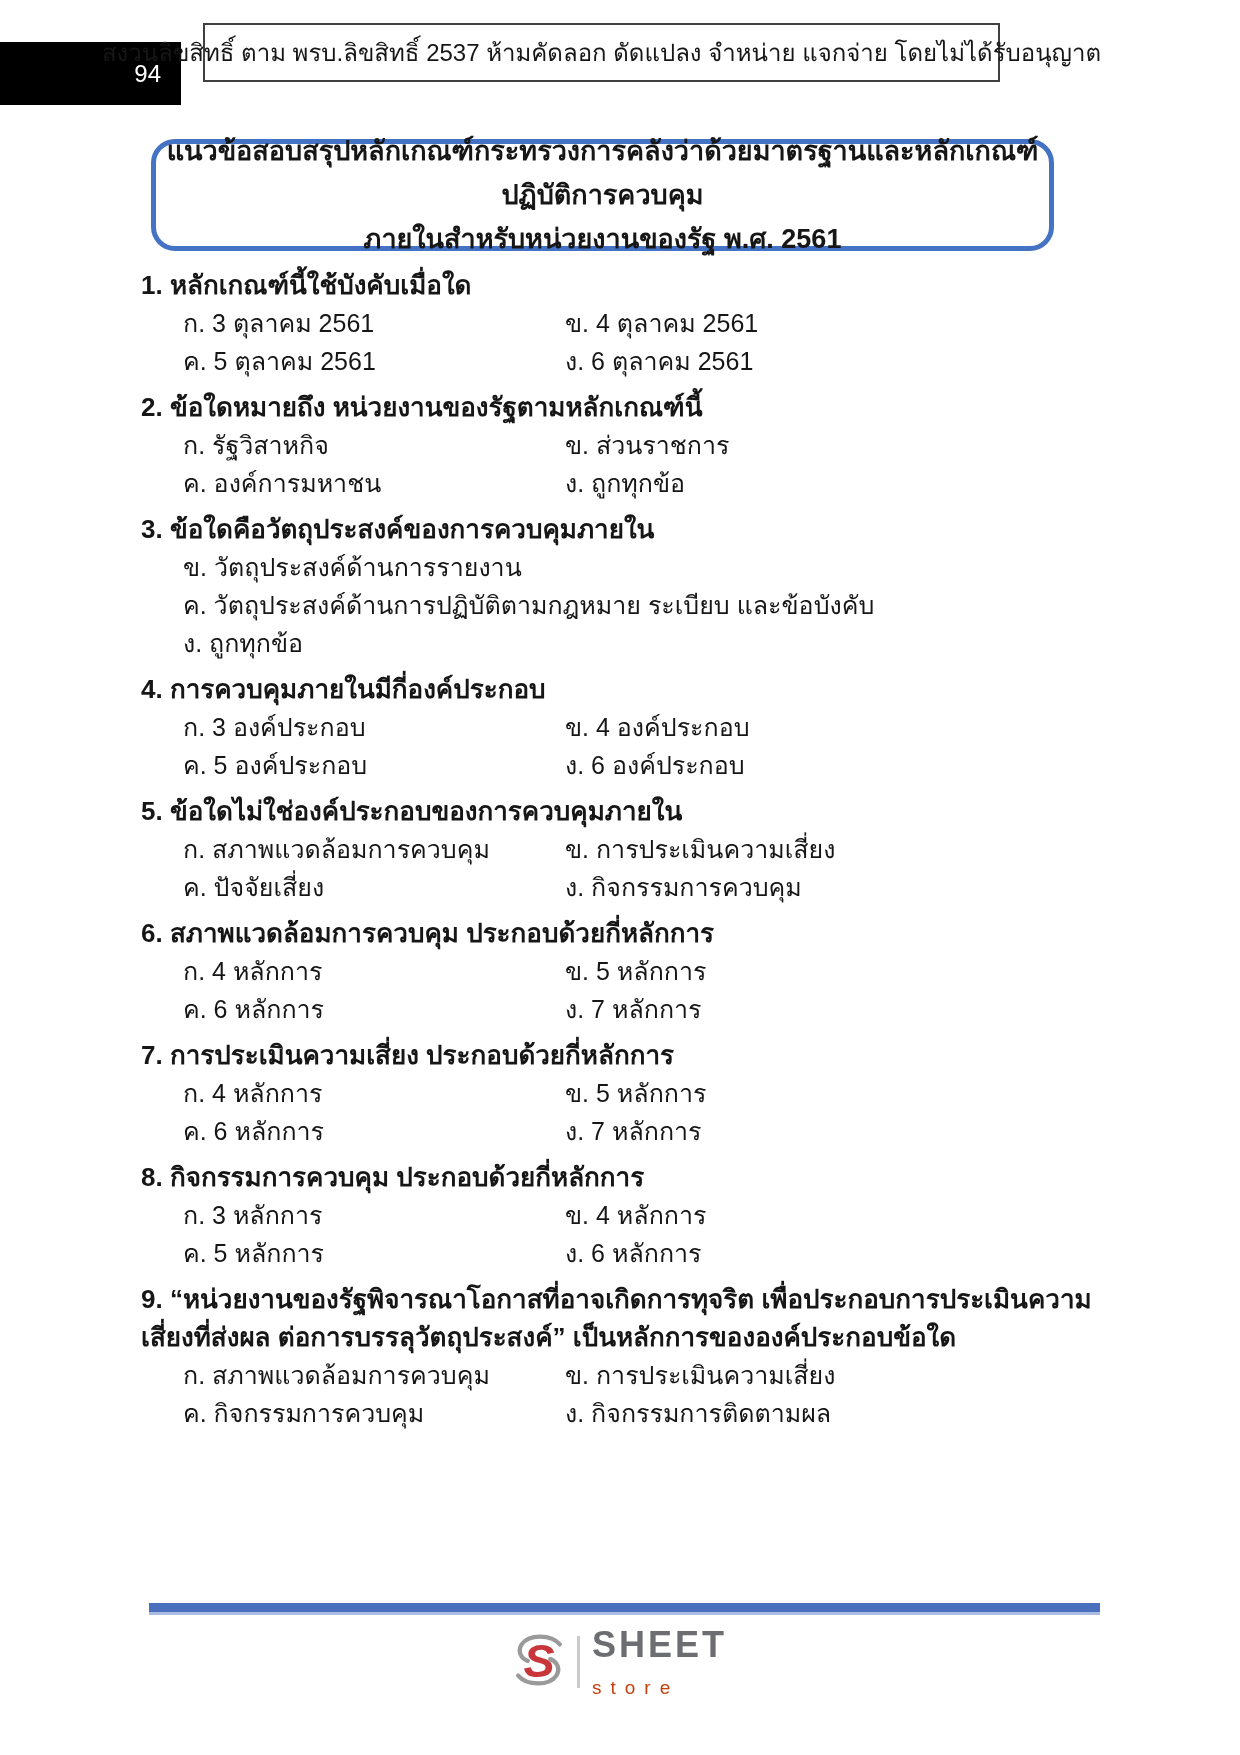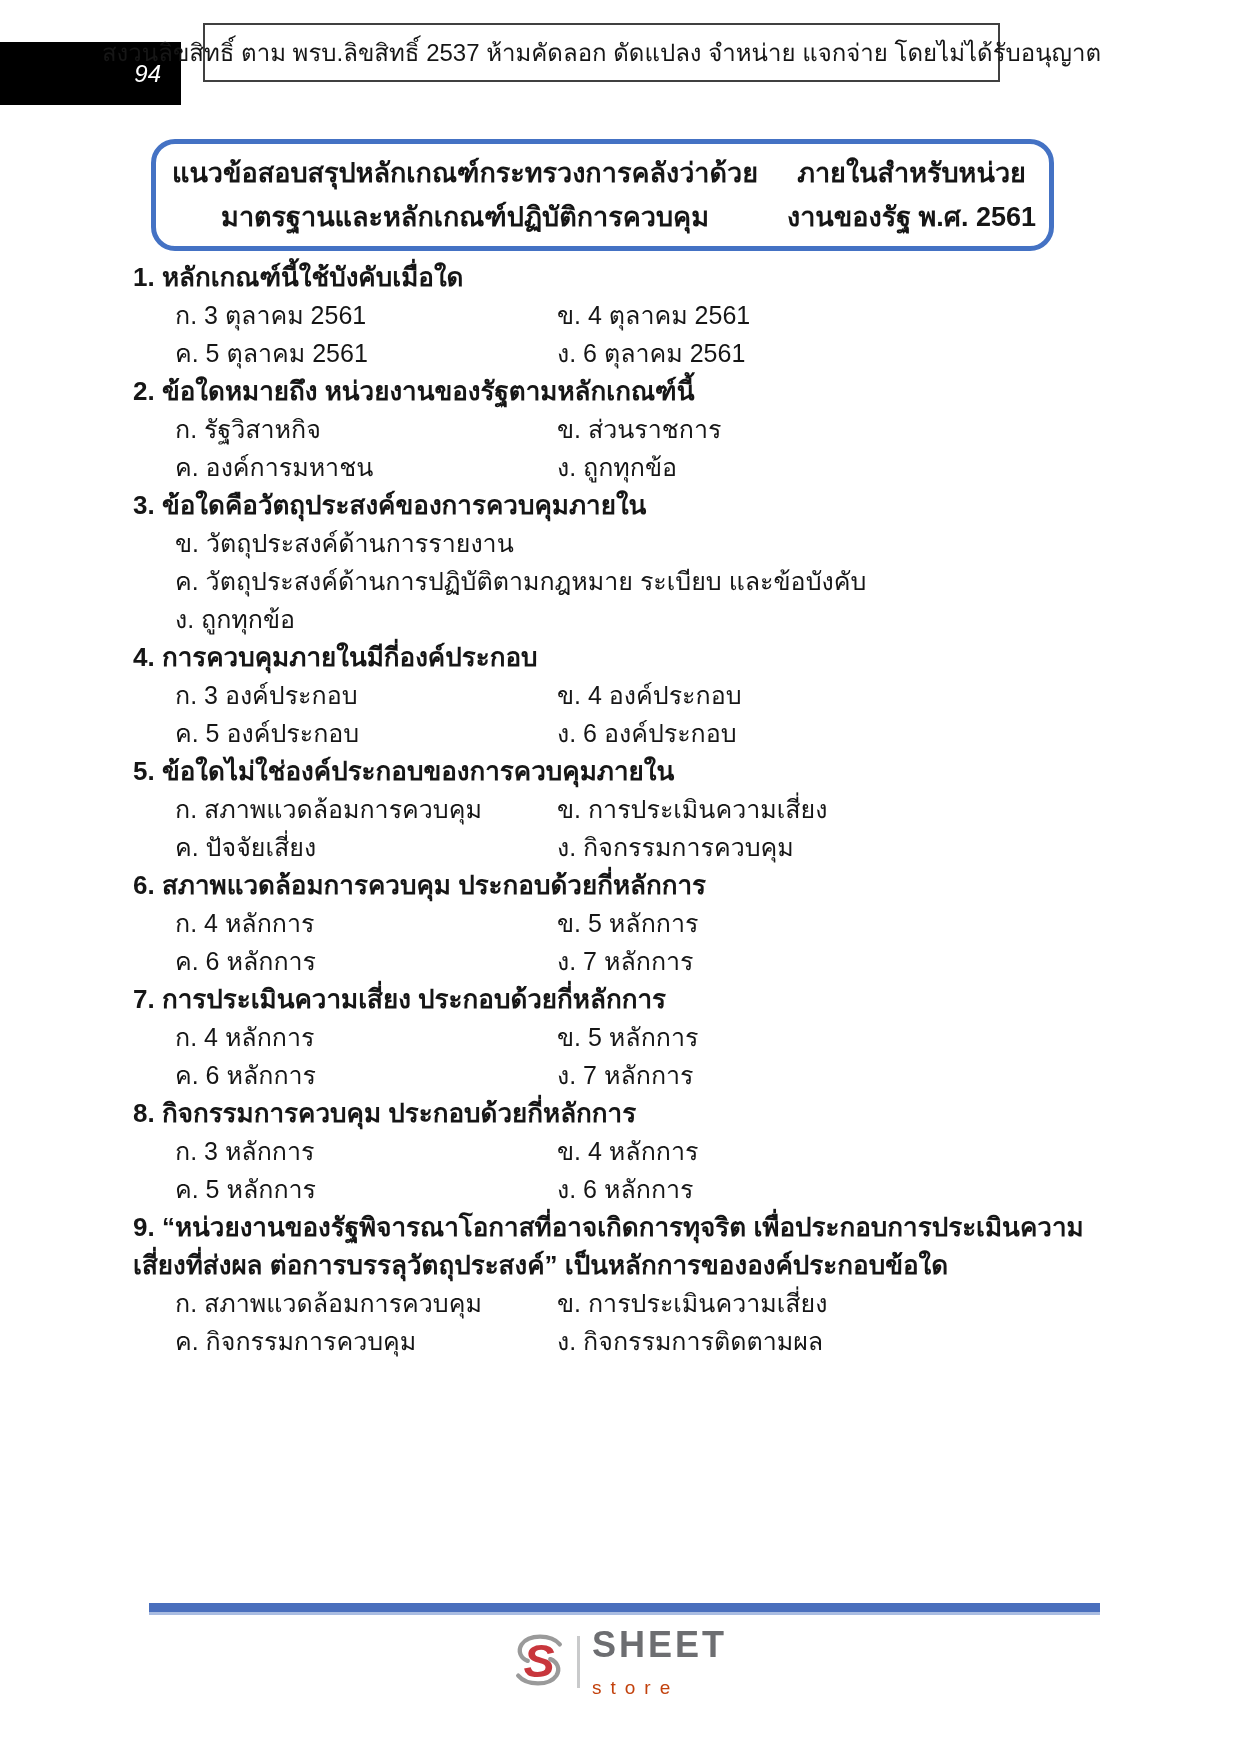"94" .page-num-box { font-style: italic -> none }
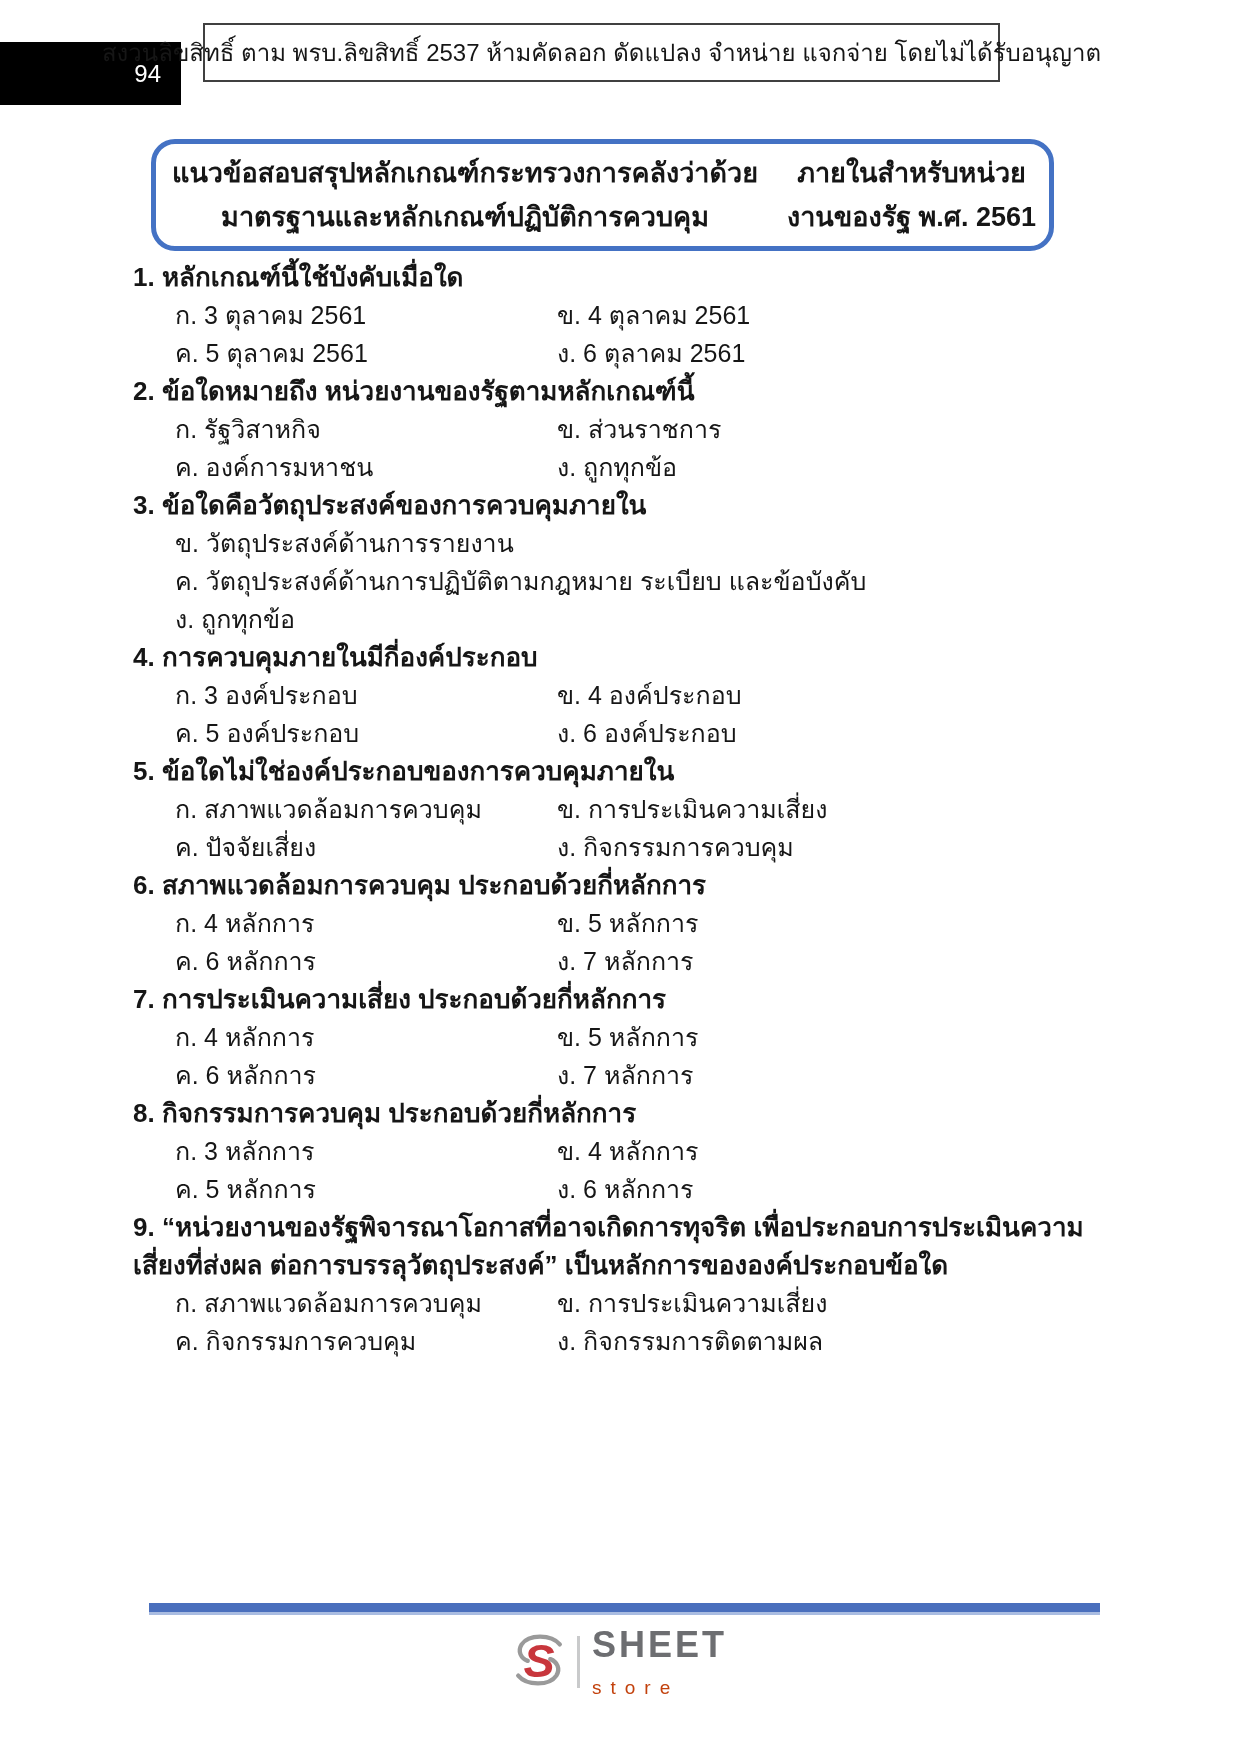"แนวข้อสอบสรุปหลักเกณฑ์กระทรวงการคลังว่าด" .title-box { flex-direction: row -> column }
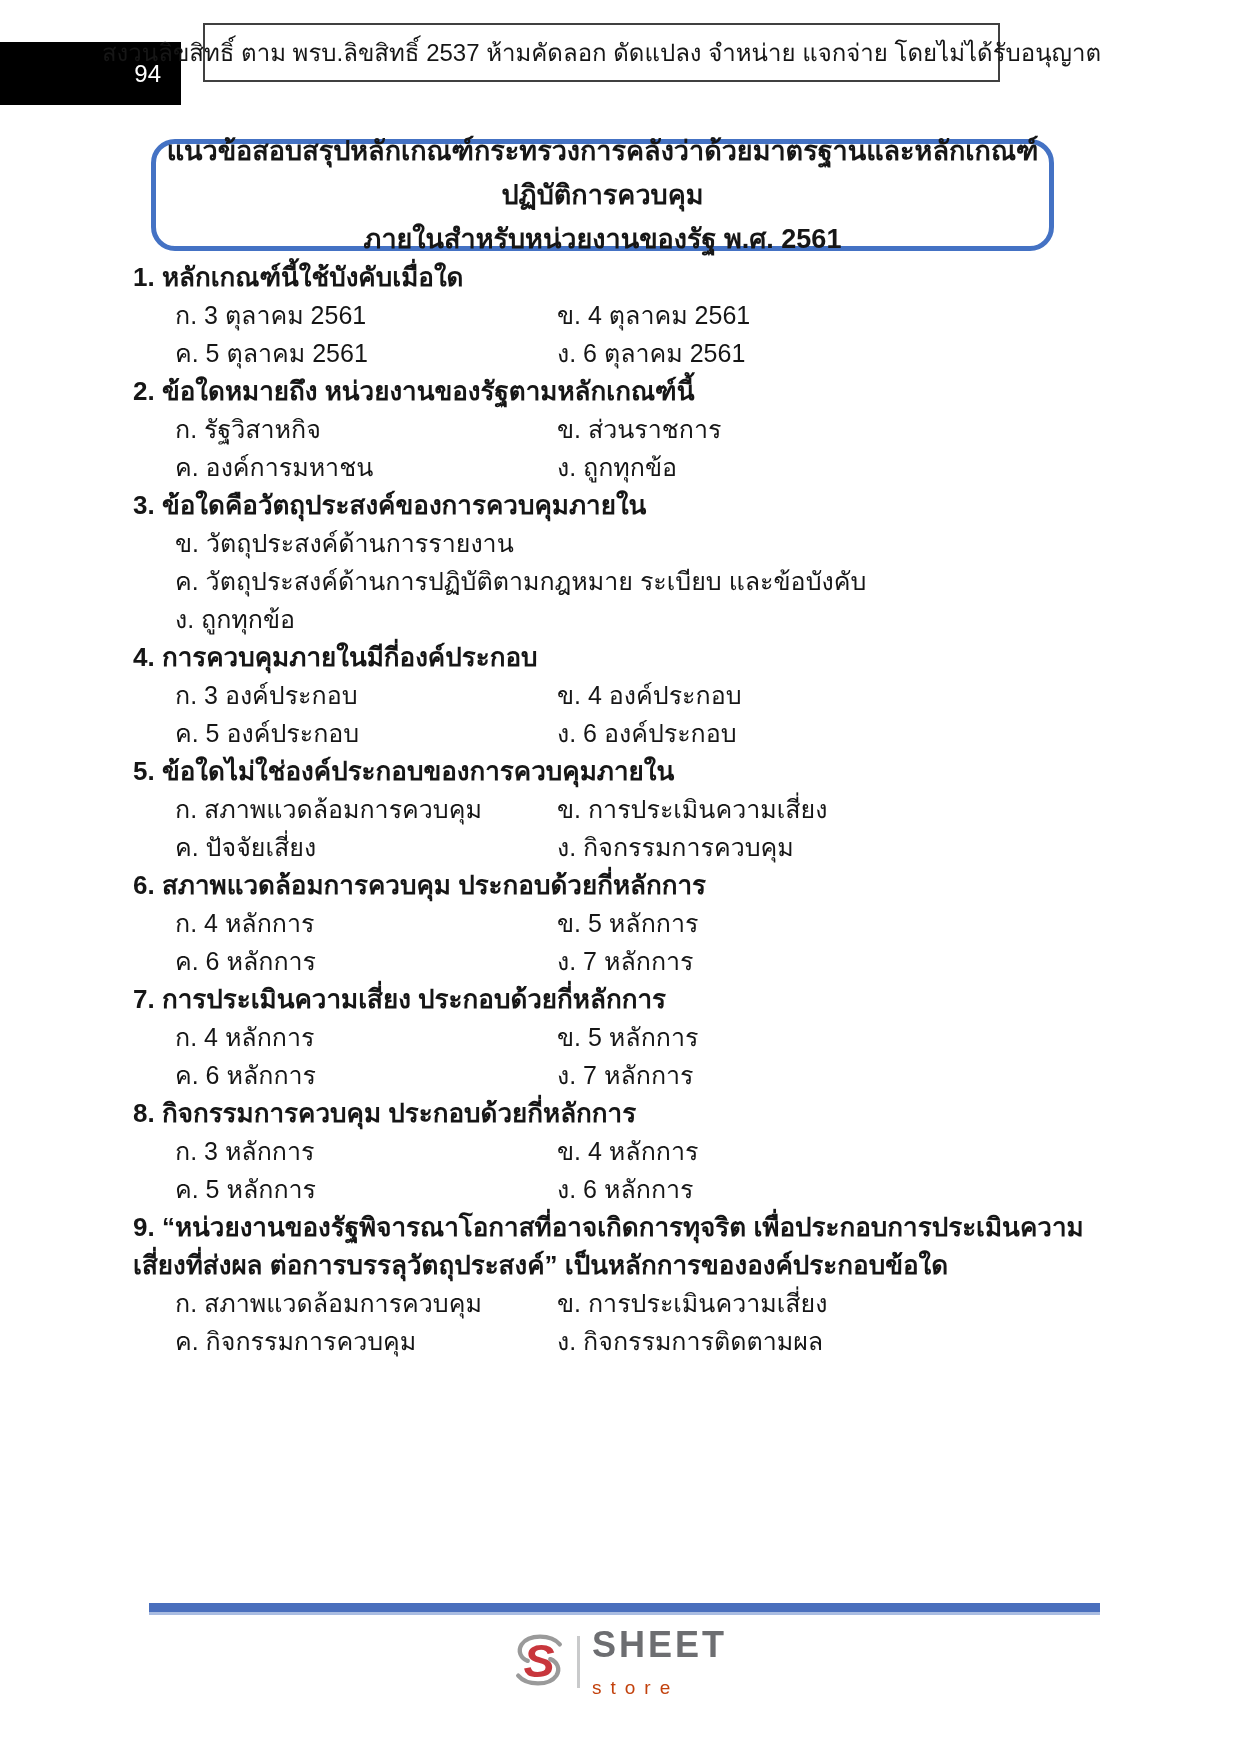"1. หลักเกณฑ์นี้ใช้บังคับเมื่อใด" .question { margin: 0 -> 8px }
